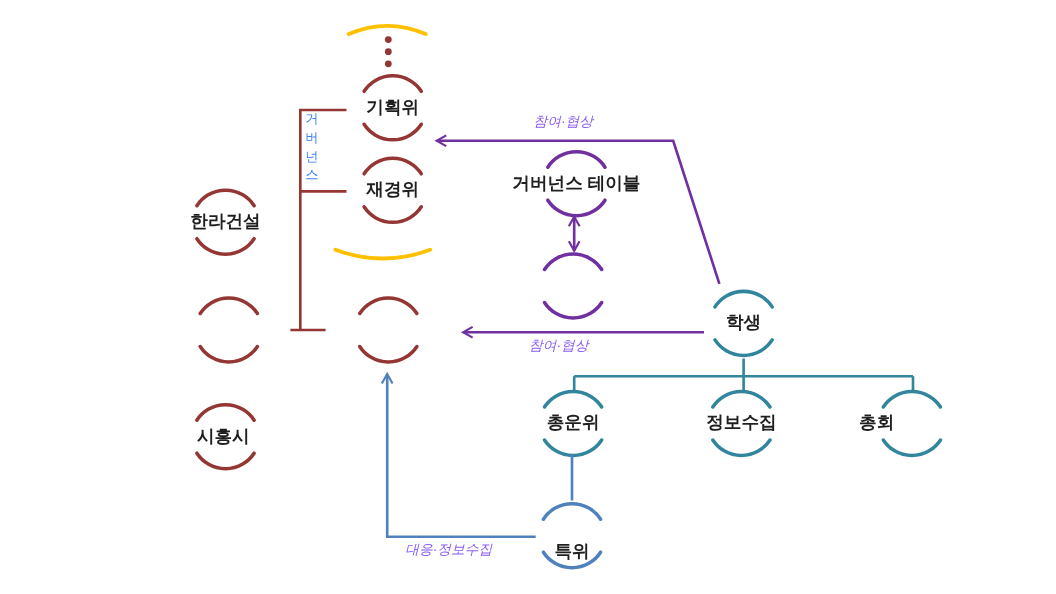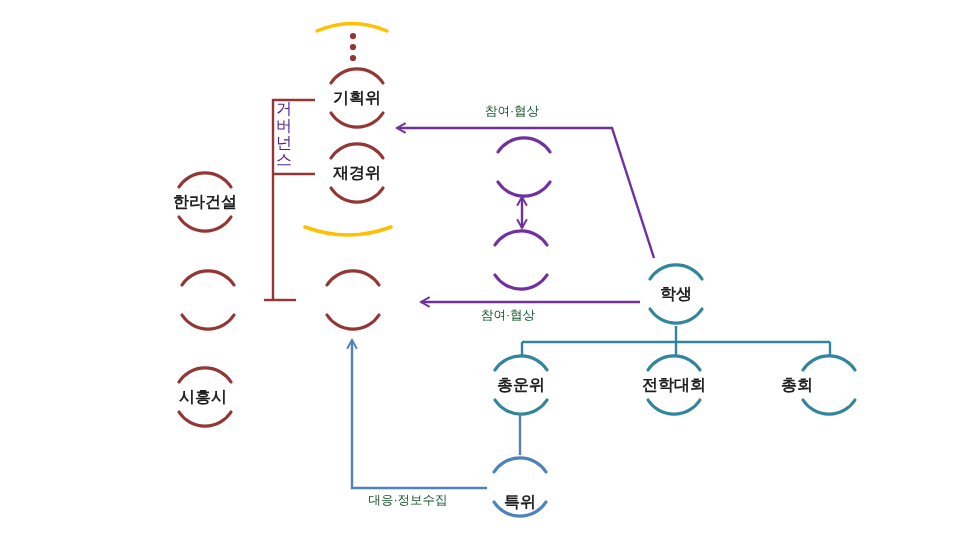"거버넌스" .edge-label-vertical { color: #4c1d95 -> #3b82f6; font-size: 16px -> 12px }
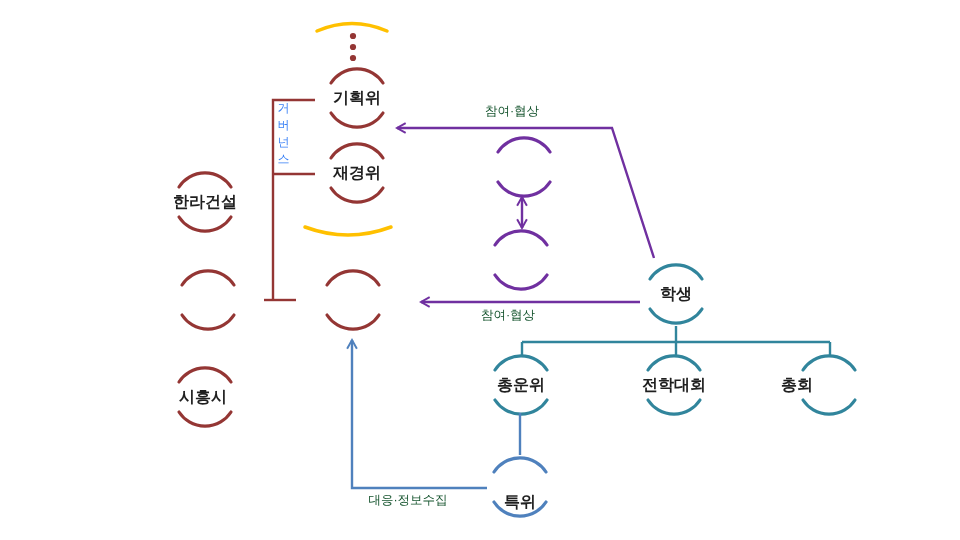"참여·협상" .edge-label { color: #14532d -> #8b5cf6; font-style: none -> italic }
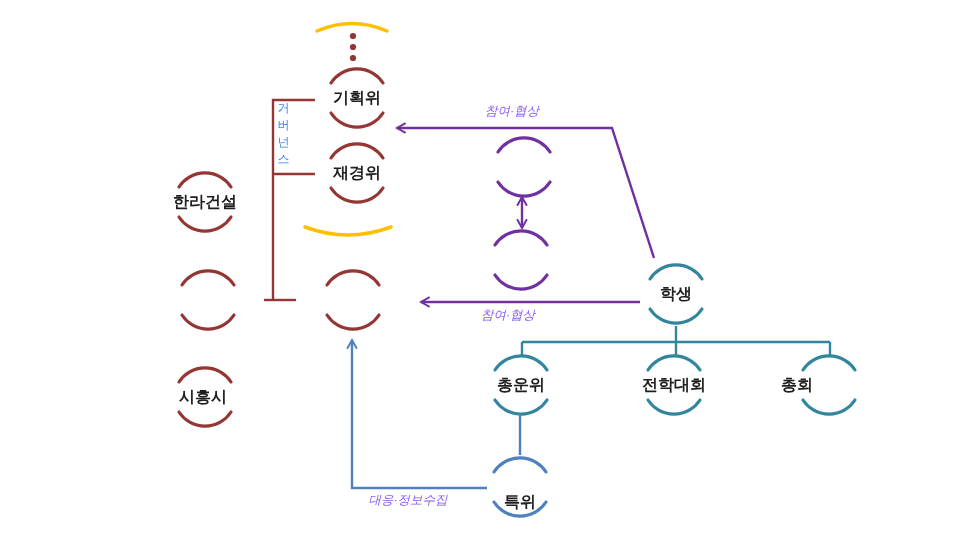"거버넌스 테이블" div.node-label { html: none -> <div>거버넌스 테이블</div> }
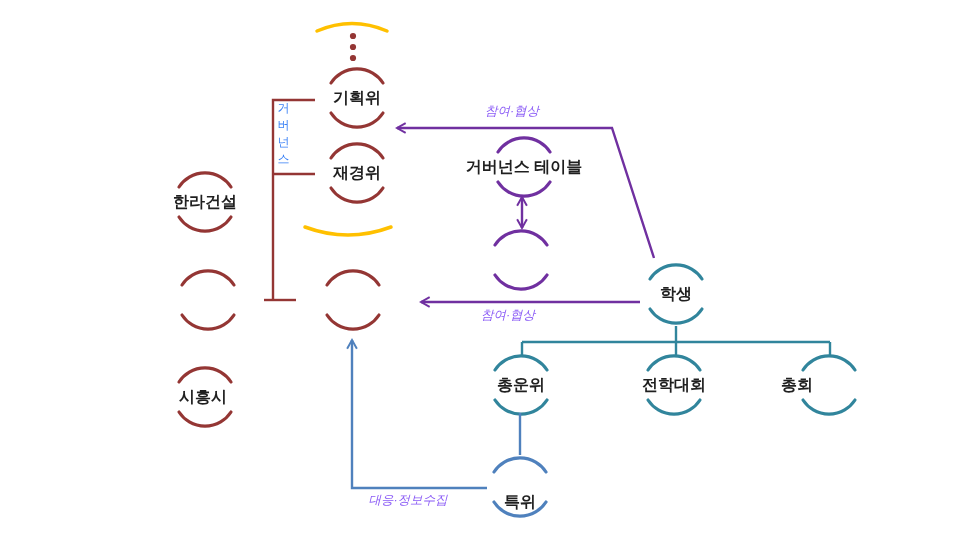"전학대회" div.node-label { text: 전학대회 -> 정보수집 }
